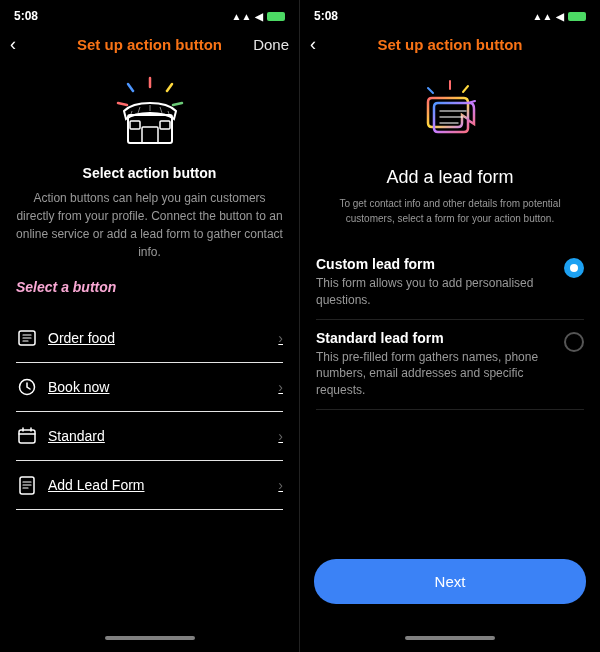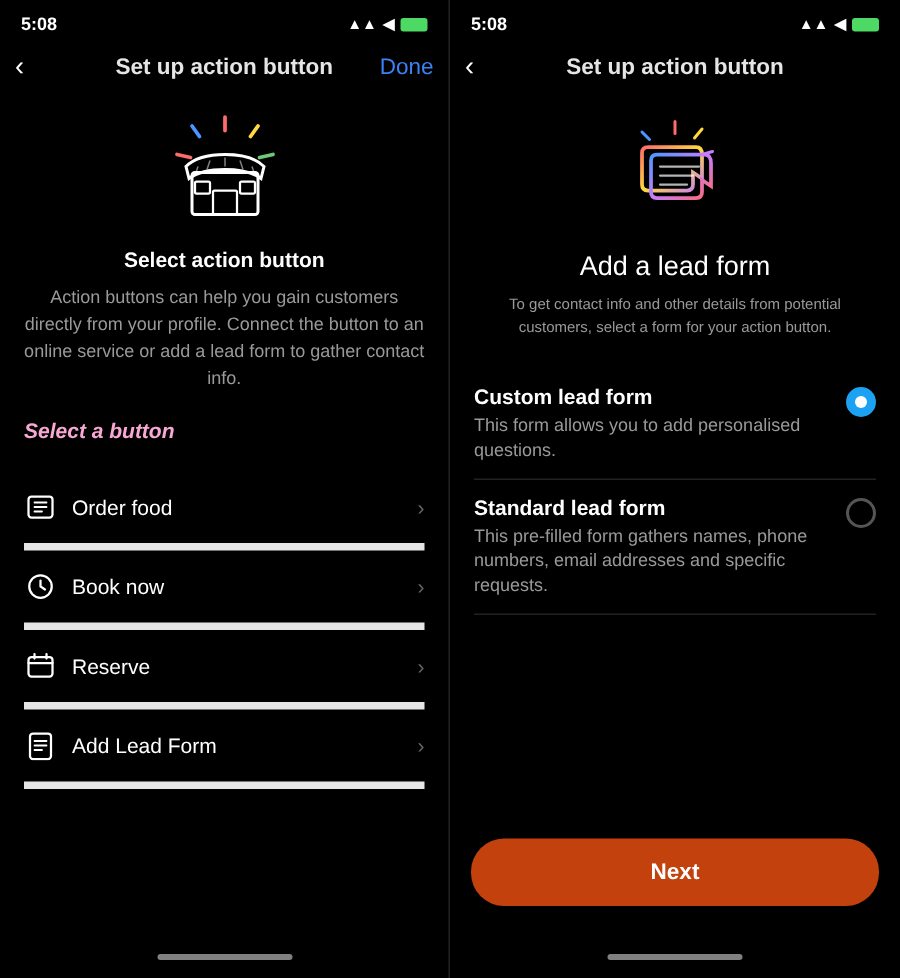"Set up action button" .header-title { color: #e5e5e5 -> #f97316 }
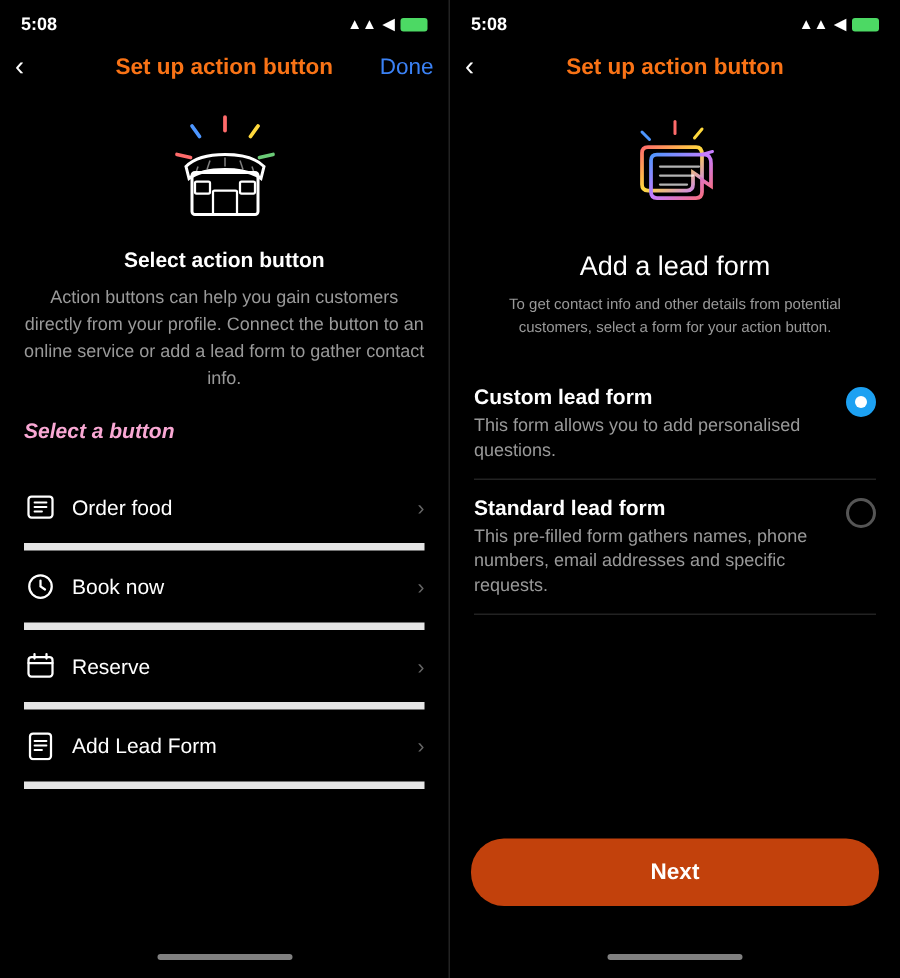"Done" .header-done { color: #3b82f6 -> #e5e5e5 }
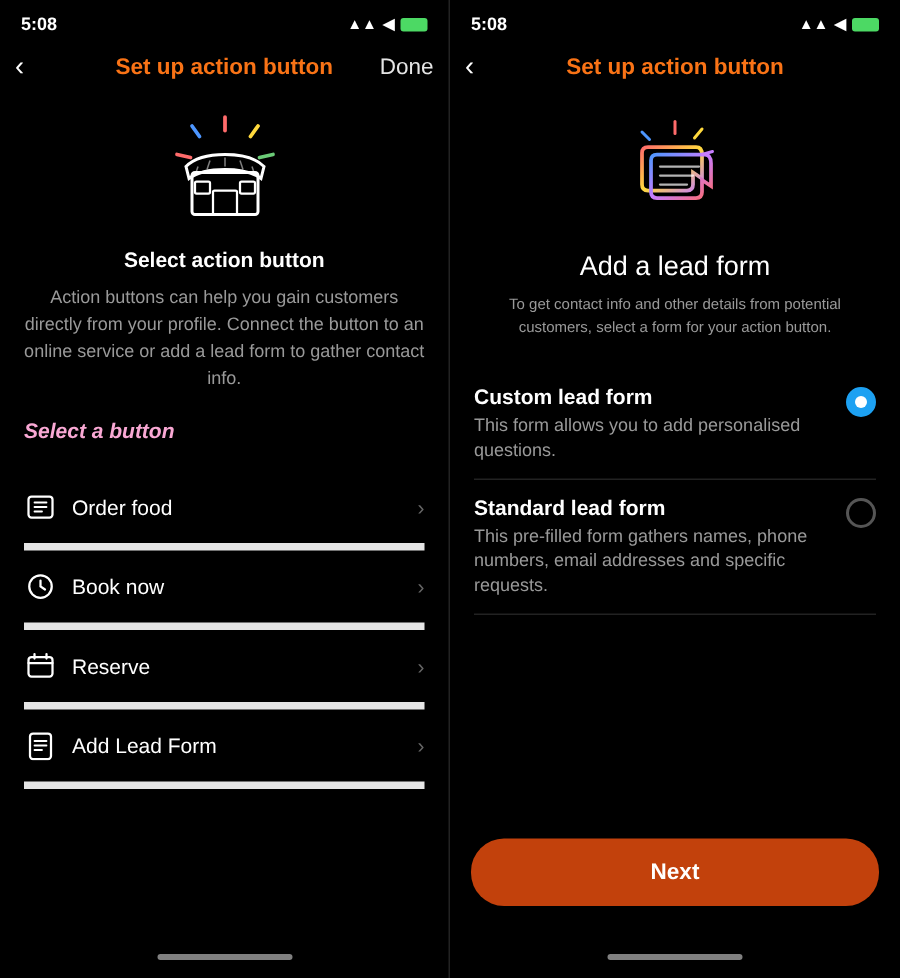"Order food" .menu-item { border-bottom: 5px solid #e5e5e5 -> 1px solid #e5e5e5; text-decoration: none -> underline }
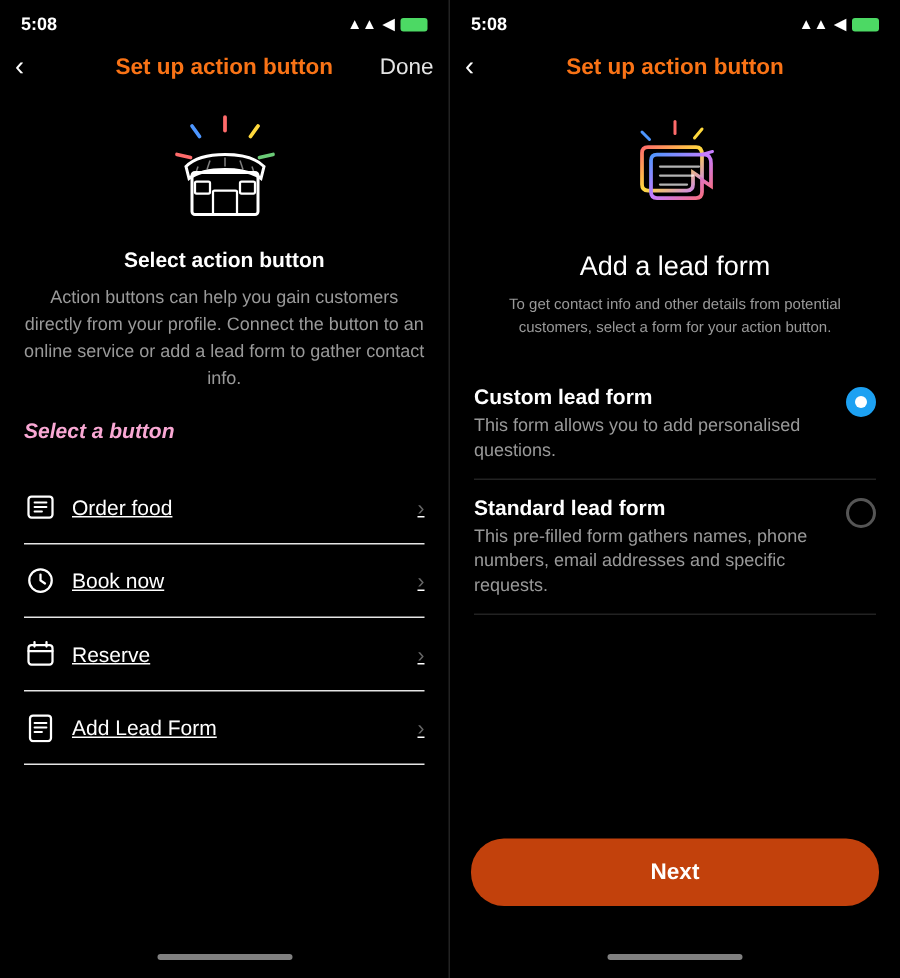"Reserve" span.menu-item-text { text: Reserve -> Standard }
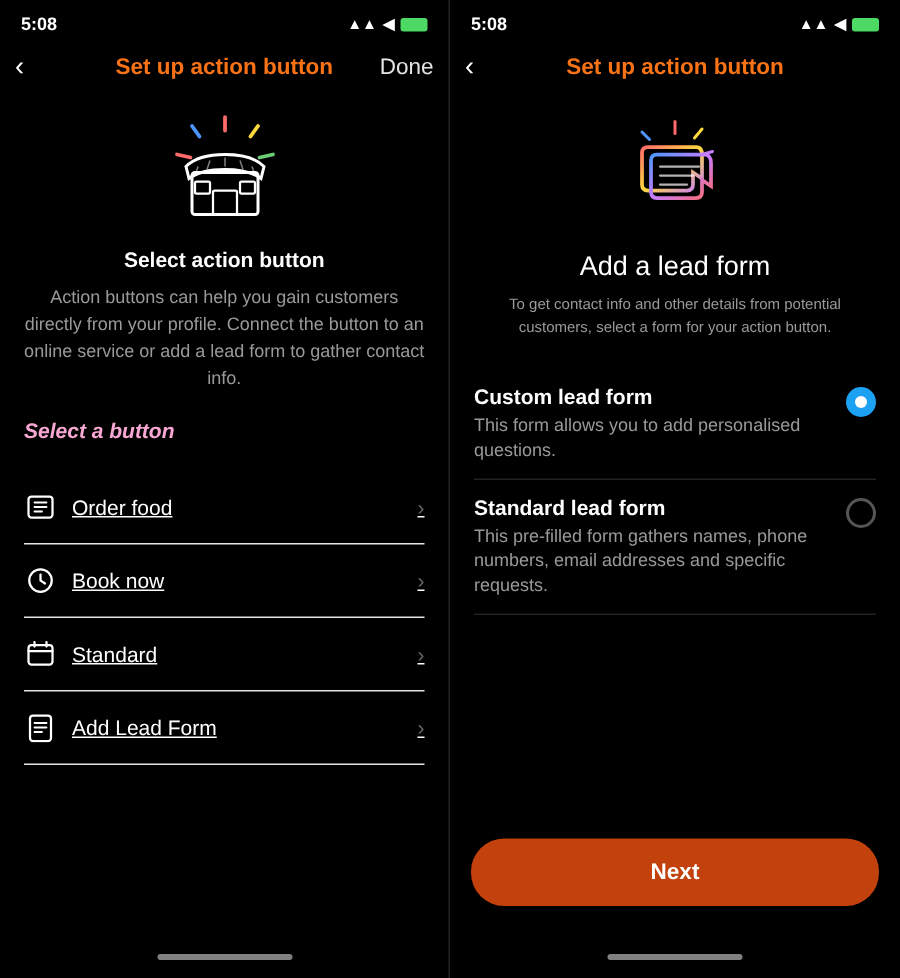"Next" .next-btn { background: #c2410c -> #3b82f6; font-weight: 700 -> 400 }
